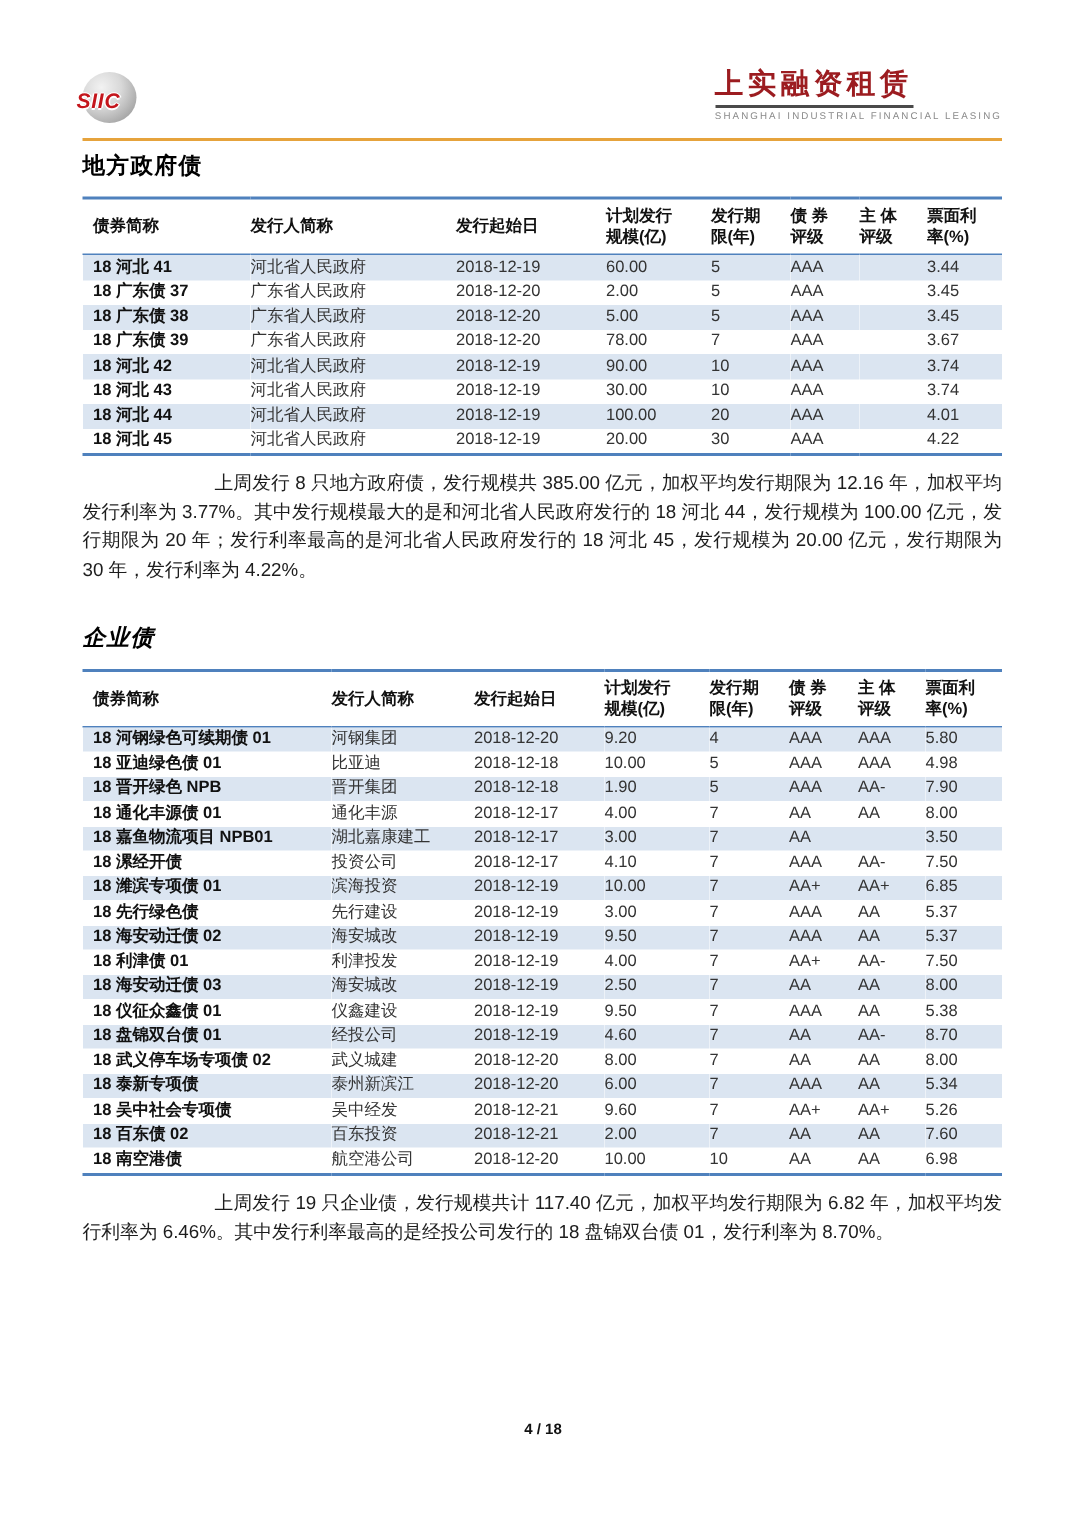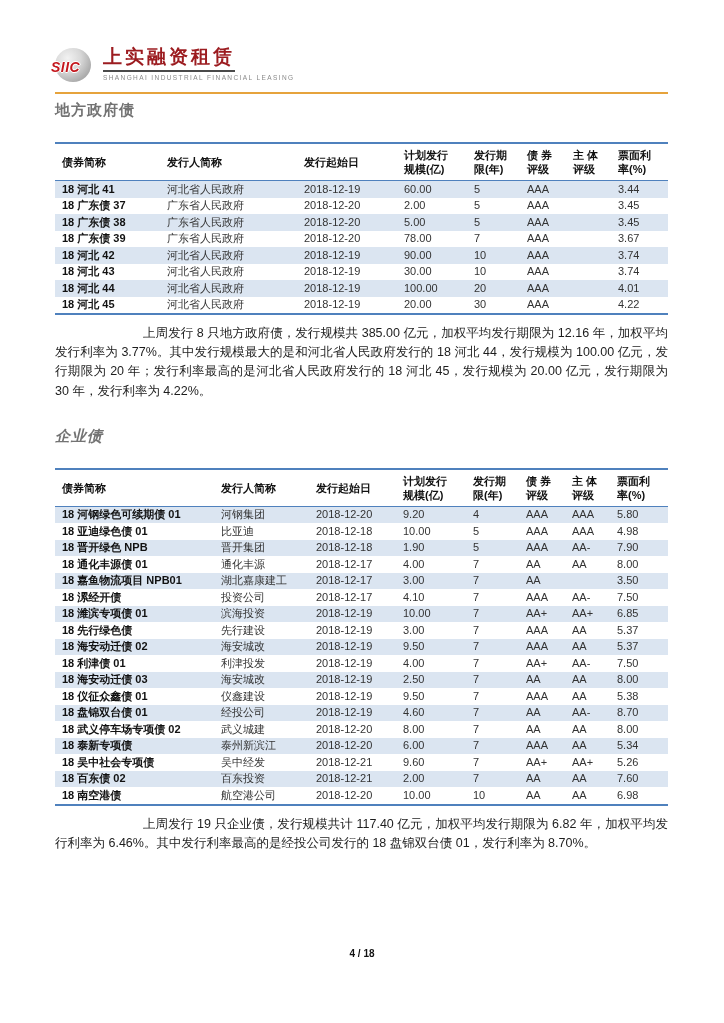"SIIC" .logo-row { justify-content: none -> space-between }
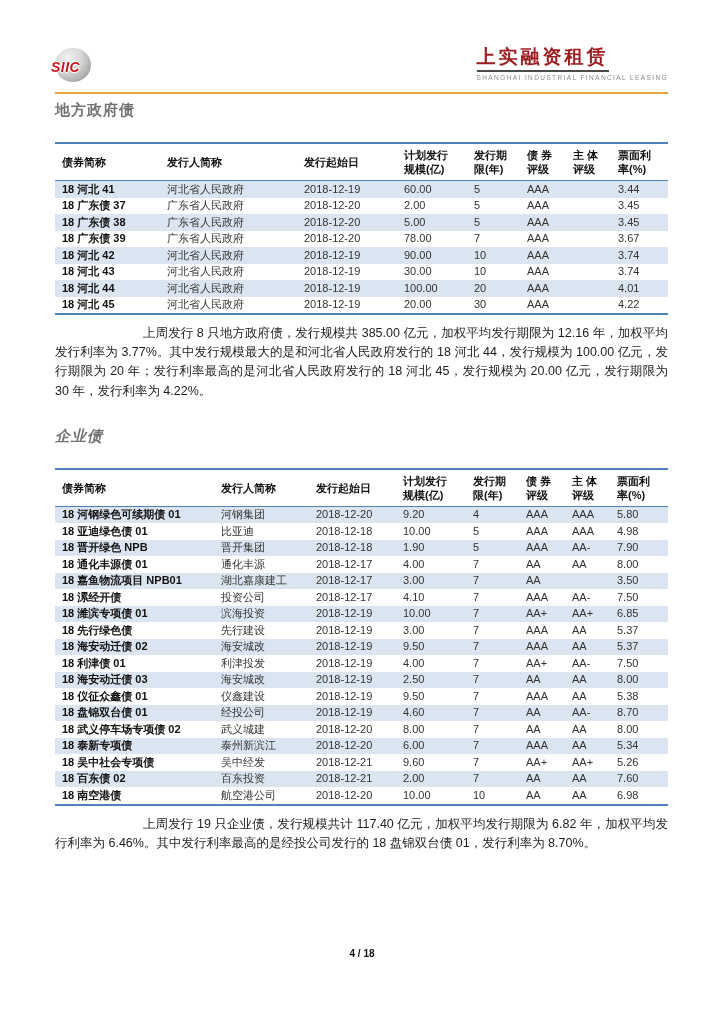"地方政府债" .section-title { color: #737373 -> #000000 }
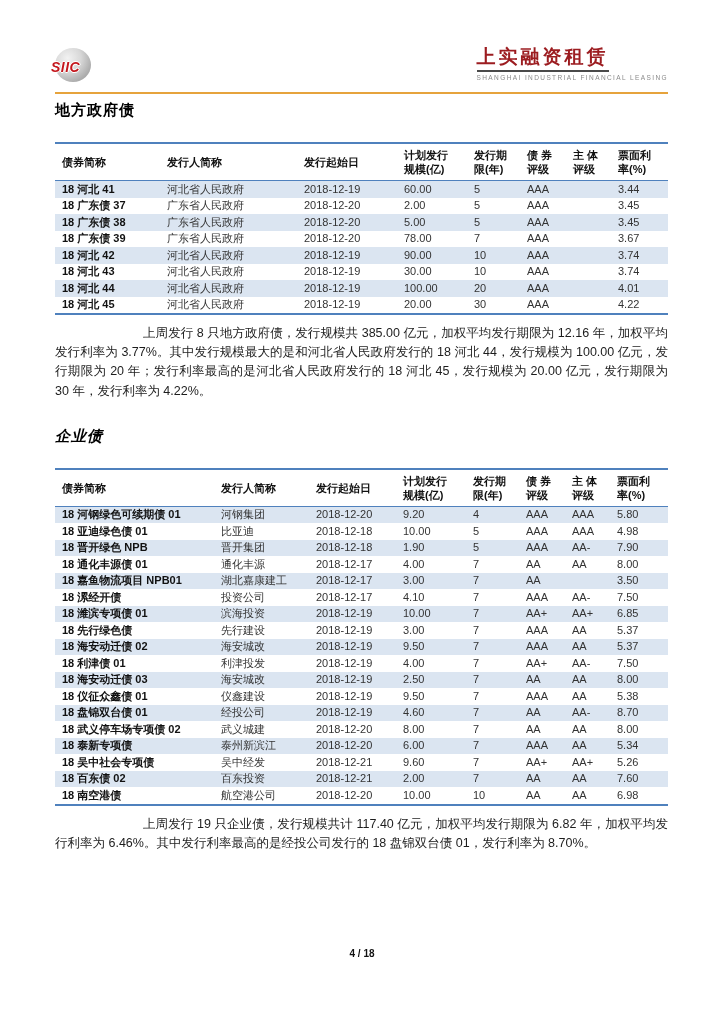"债券简称" table.bond-table { margin-top: 22px -> 11px }
